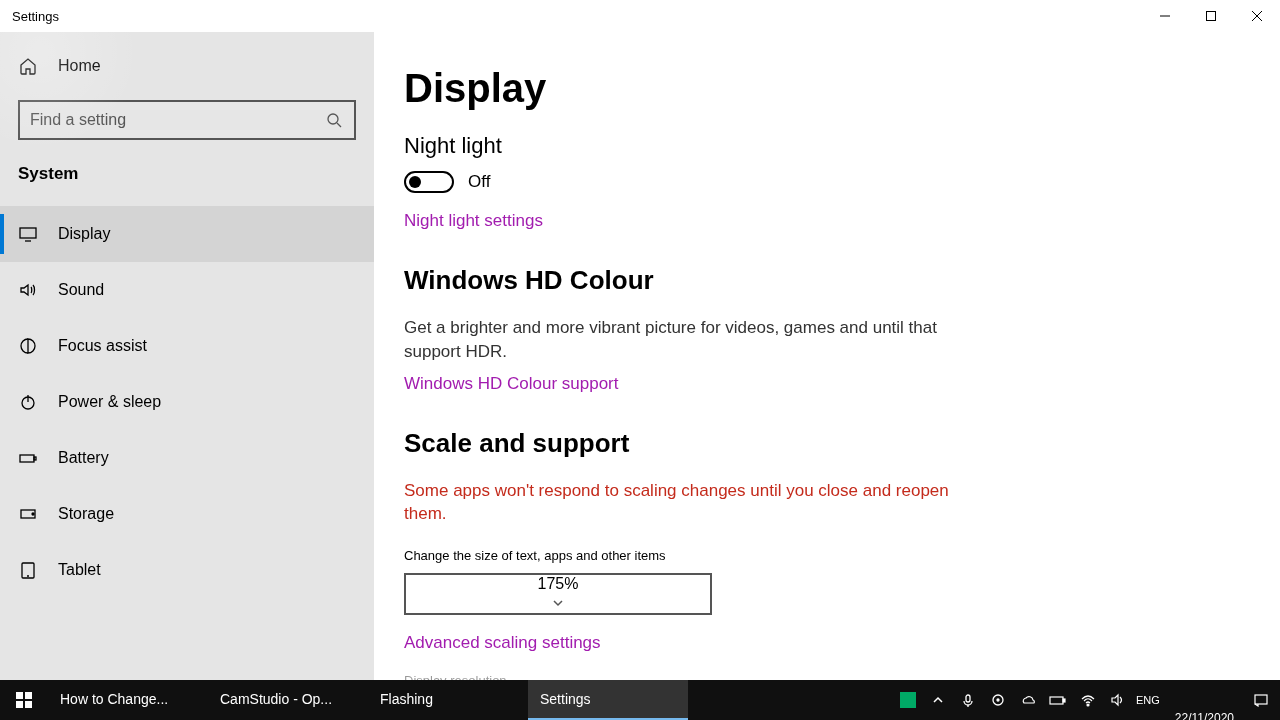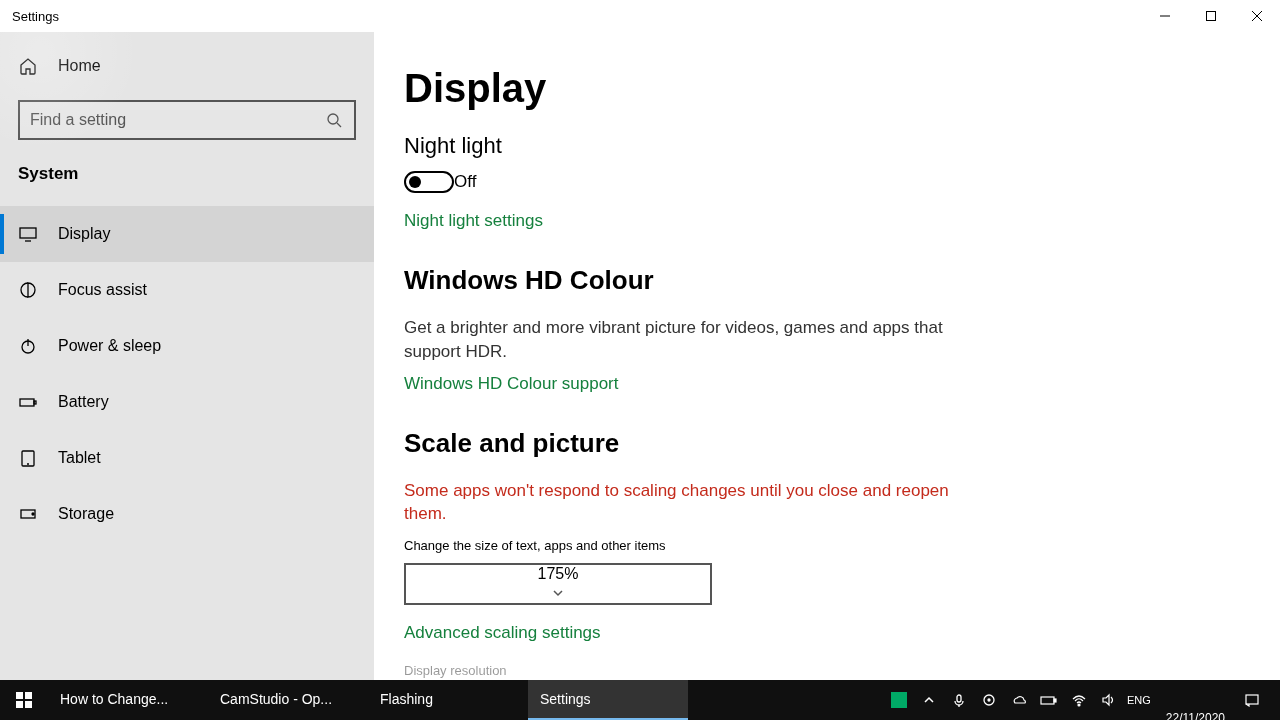"Off" .toggle-row { gap: none -> 14px }
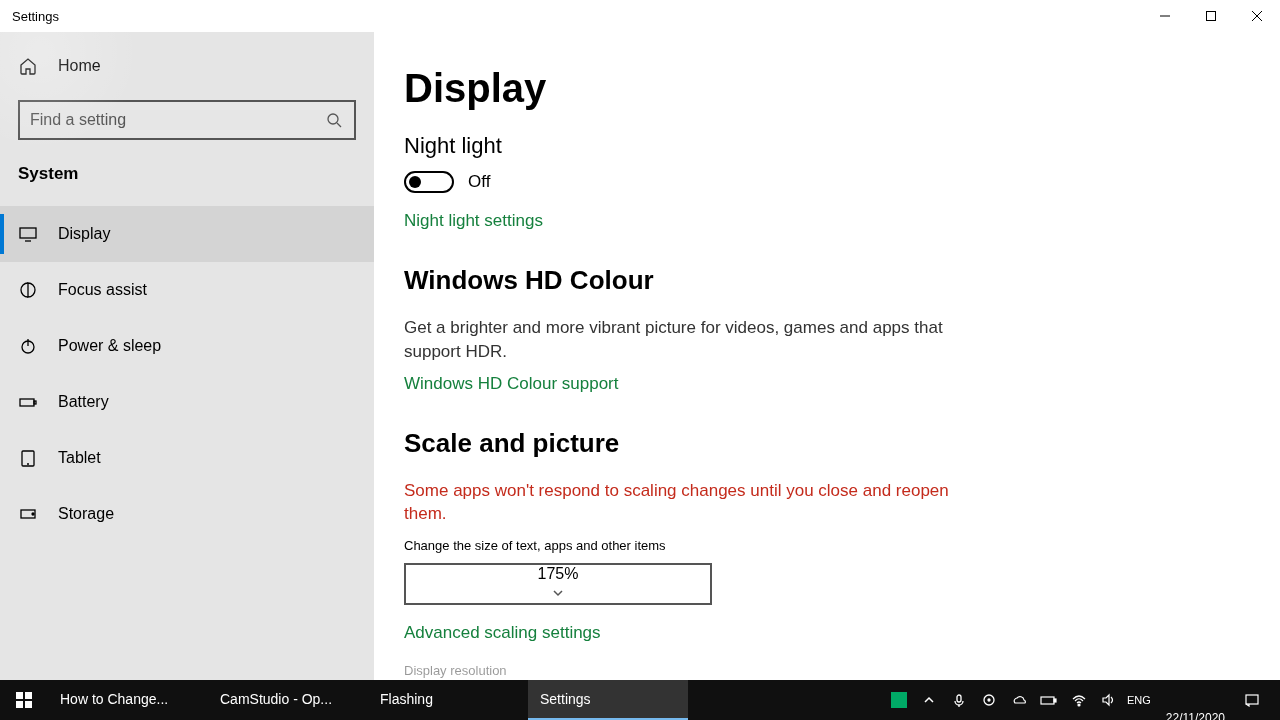"Night light settings" .link { color: #15803d -> #a21caf }
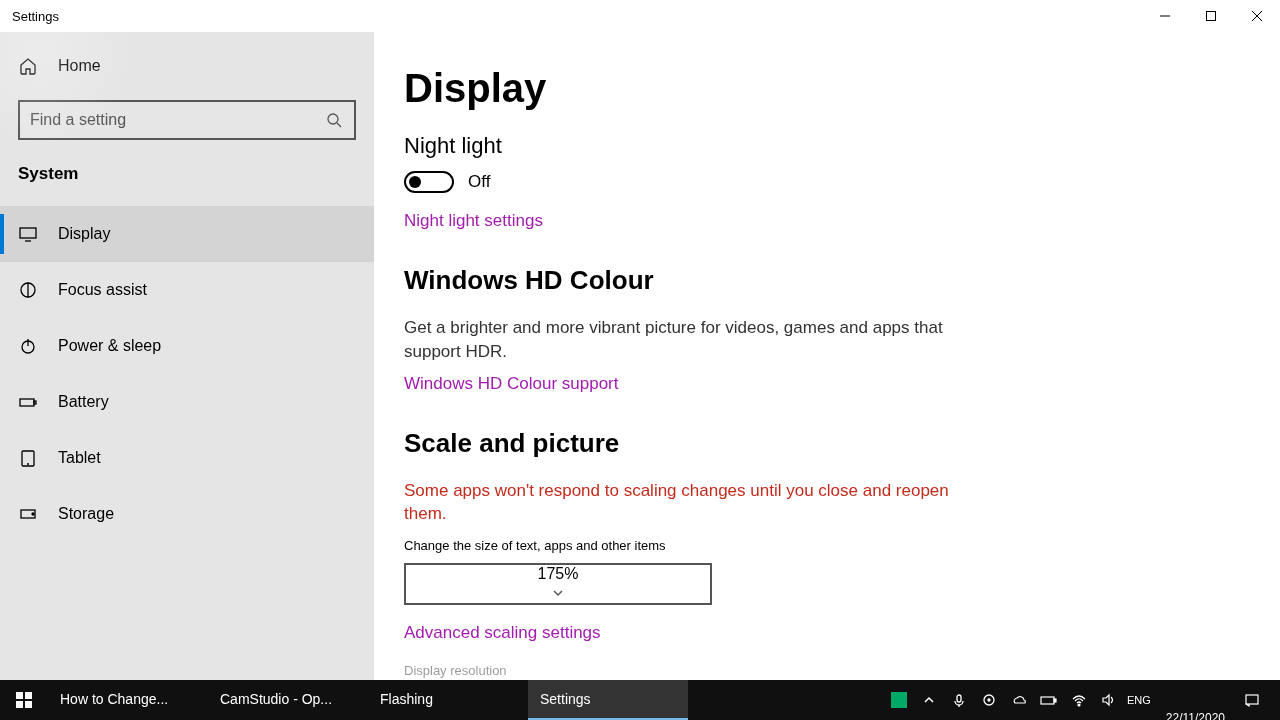"Sound" div.nav-item { html: none -> <div> <span> <svg> <path></path> <path></path> <path></path> </svg> </span> <span>Sound</span> </div> }
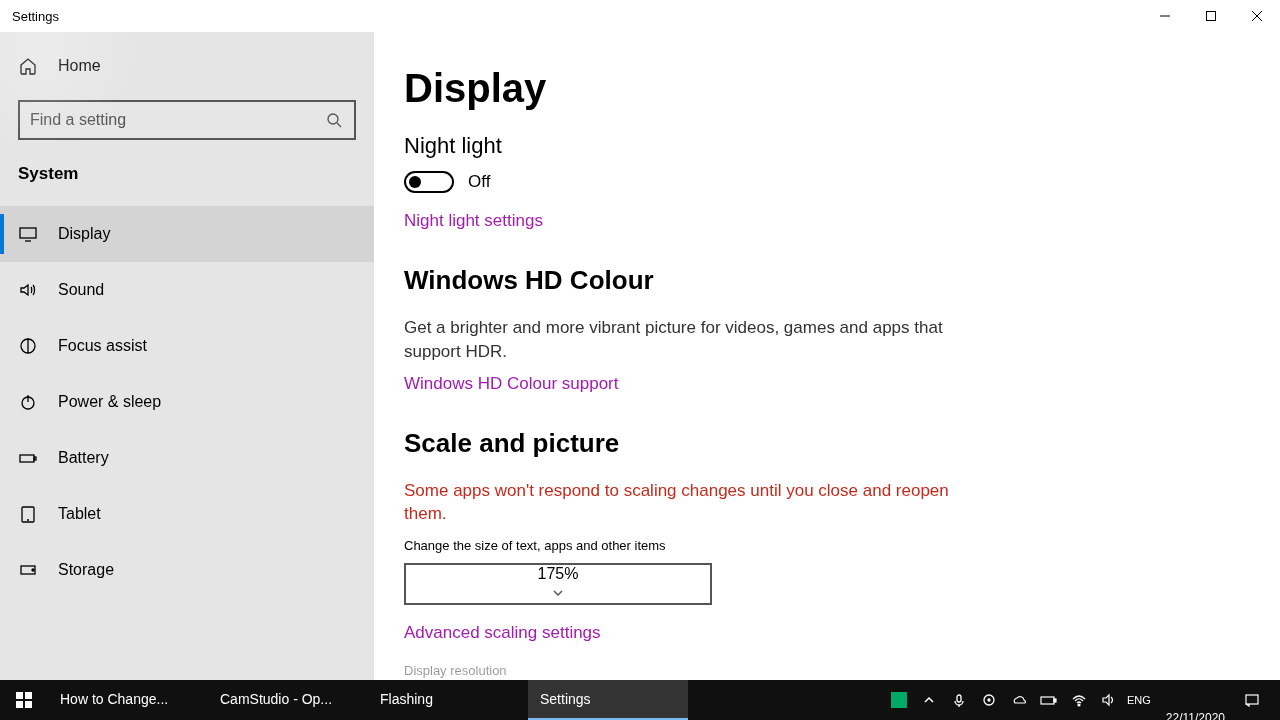"Get a brighter and more" div.desc { text: apps -> until }
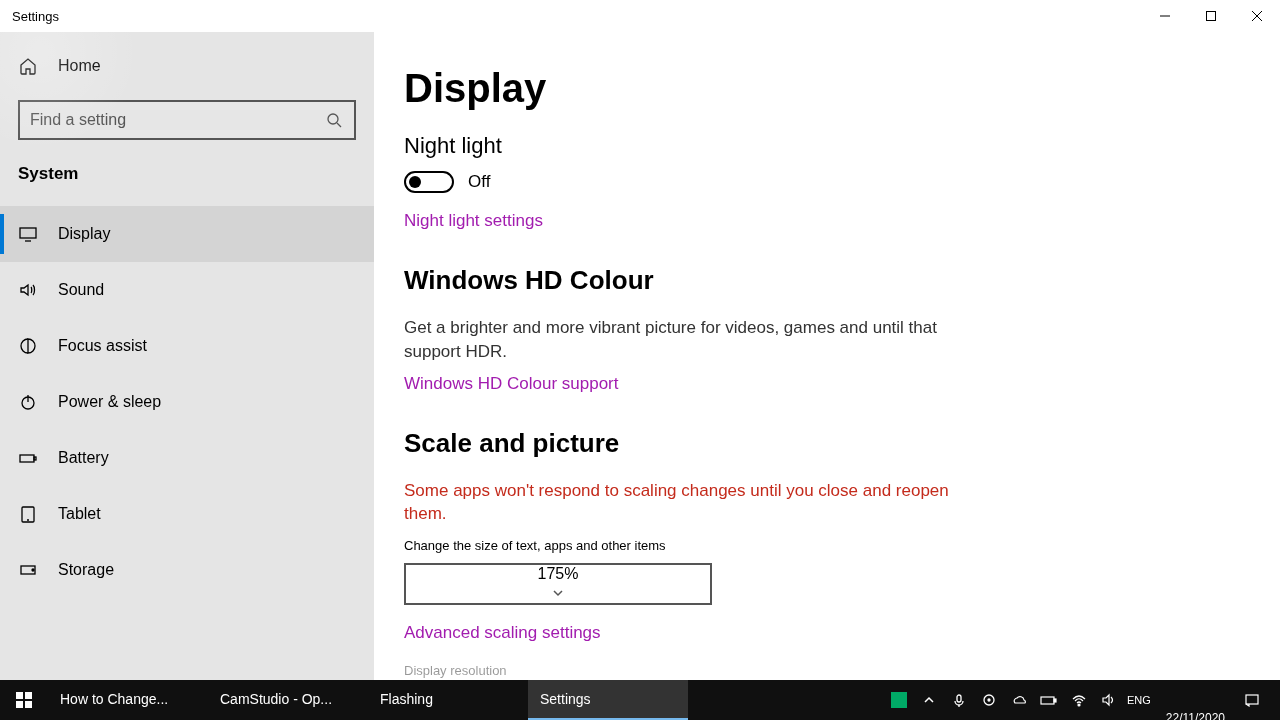"Scale and picture" div.h2 { text: picture -> support }
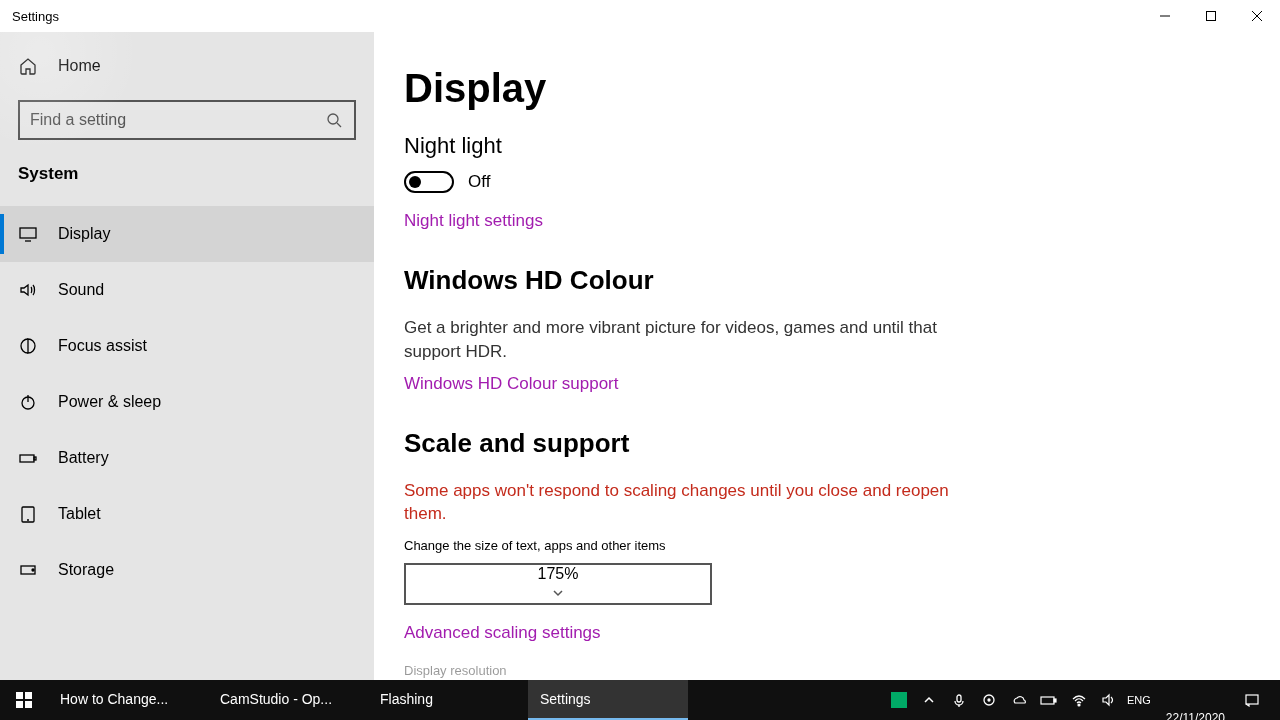"Some apps won't respond to" .warn { margin-bottom: 12px -> 22px }
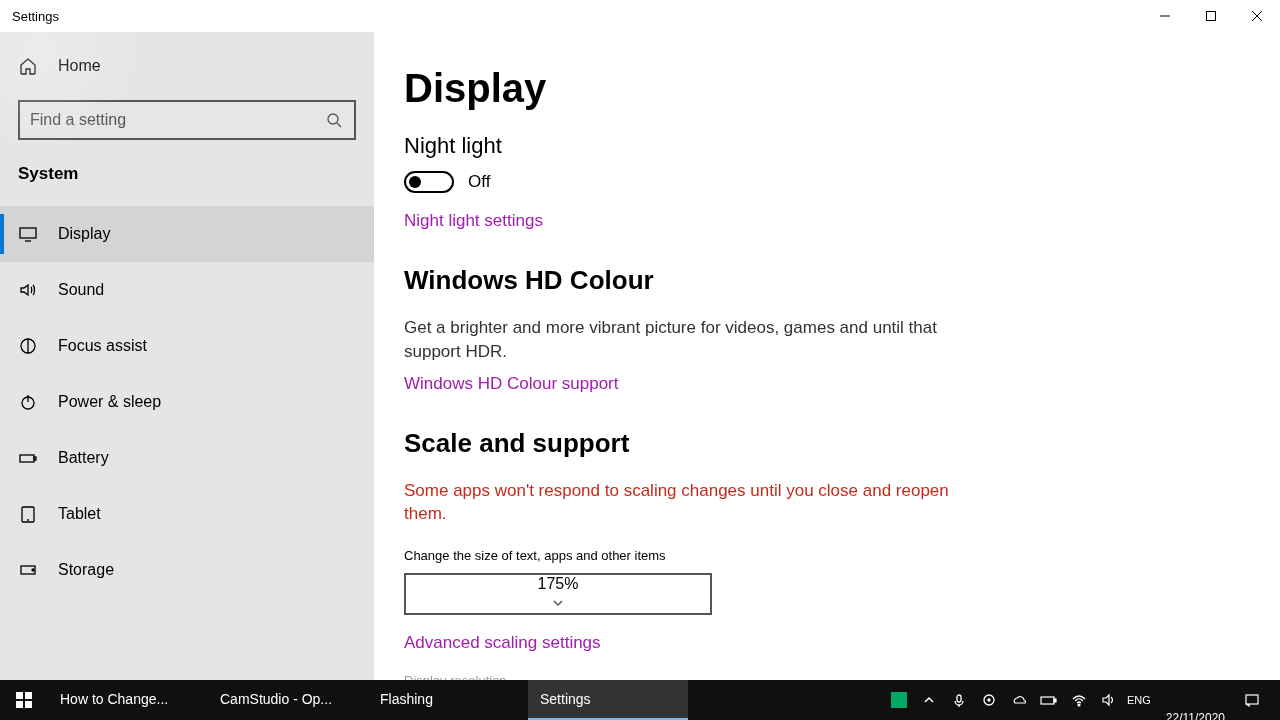"Tablet" div.nav-item { order: before "Storage" -> after "Storage" }
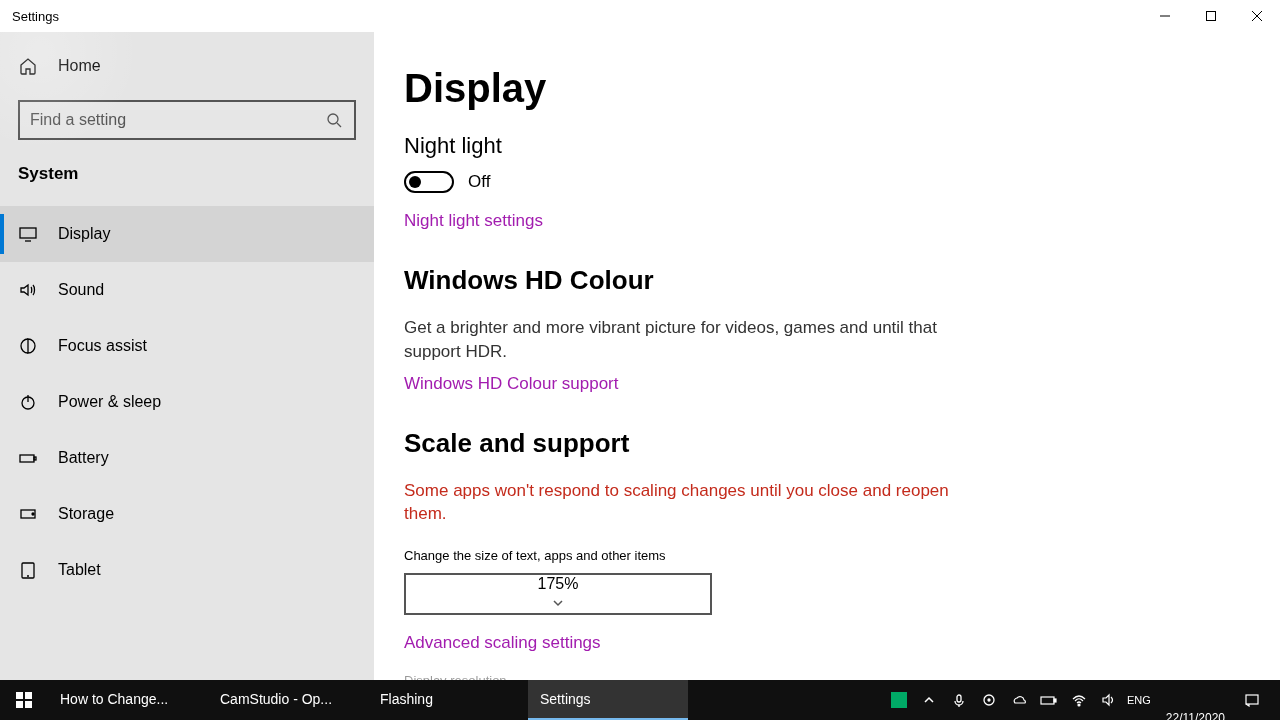"ENG" .tb-right { padding-right: 19px -> 10px }
